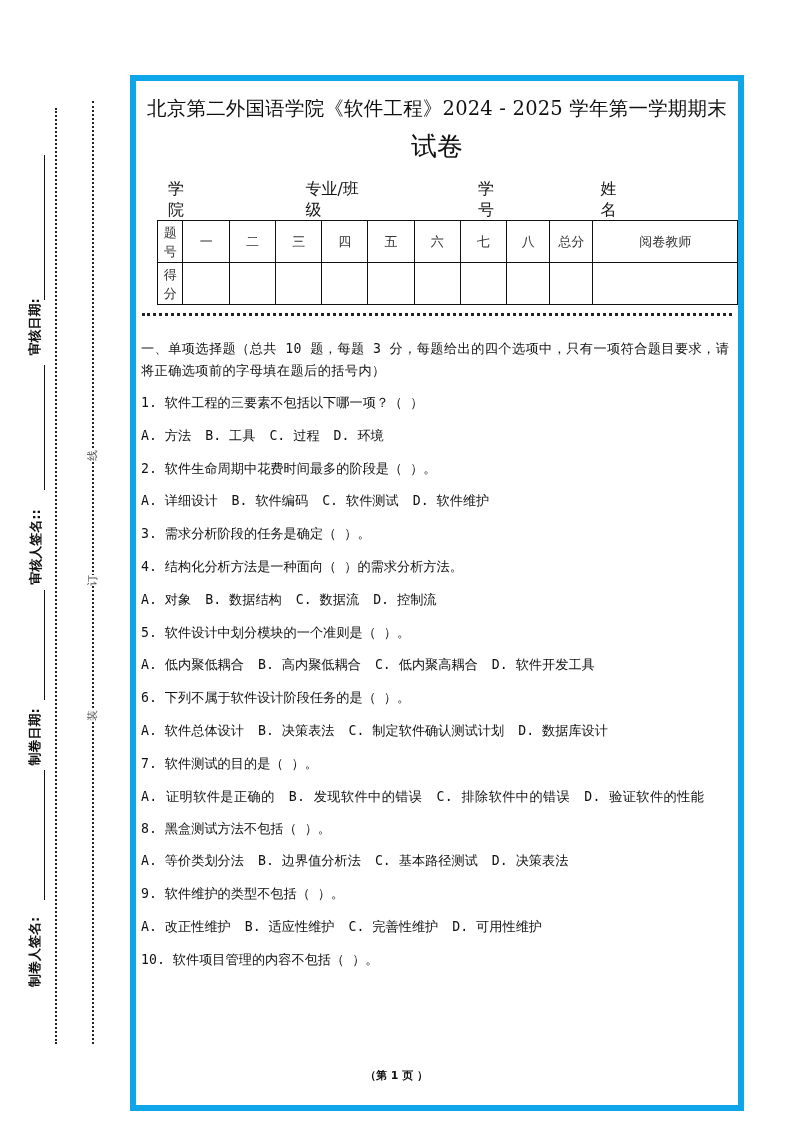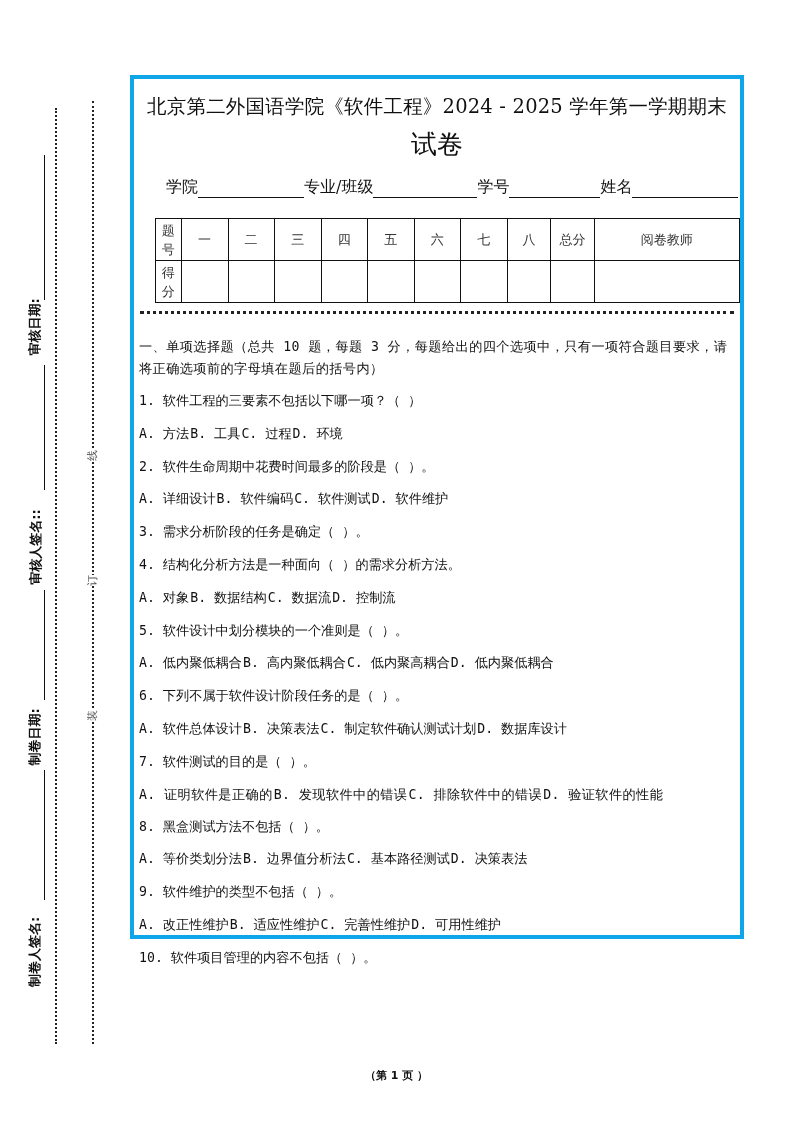"北京第二外国语学院《软件工程》2024 - 2025 学年第一学期期末" .paper { border: 4px solid #0ea5e9 -> 6px solid #0ea5e9; height: 864px -> 1036px }
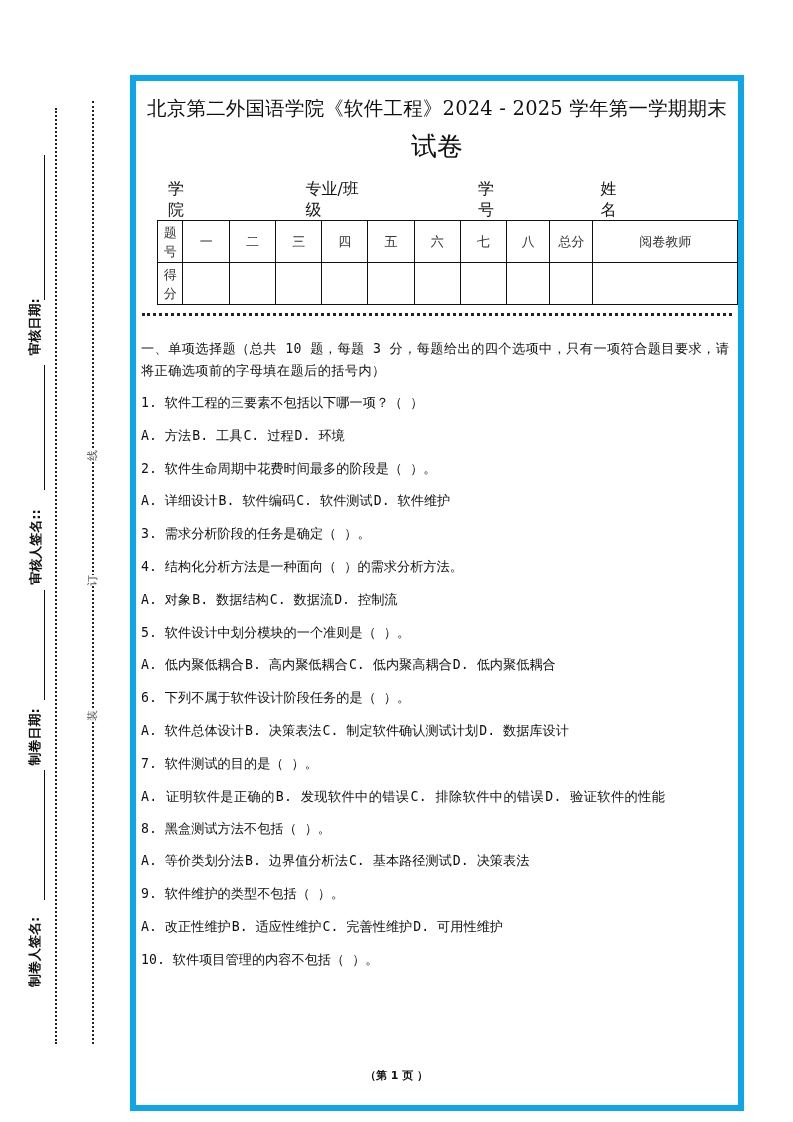"B. 工具" .opt span + span { margin-left: 1px -> 14px }
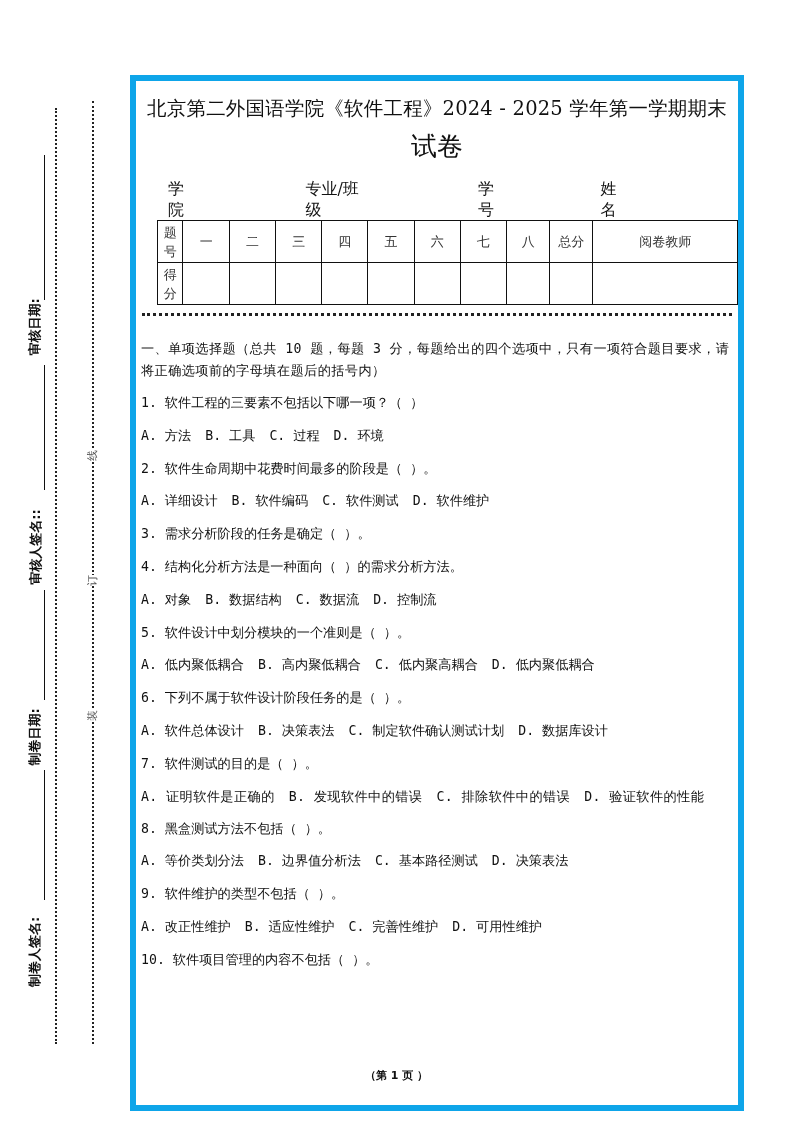"D. 低内聚低耦合" span { text: 低内聚低耦合 -> 软件开发工具 }
